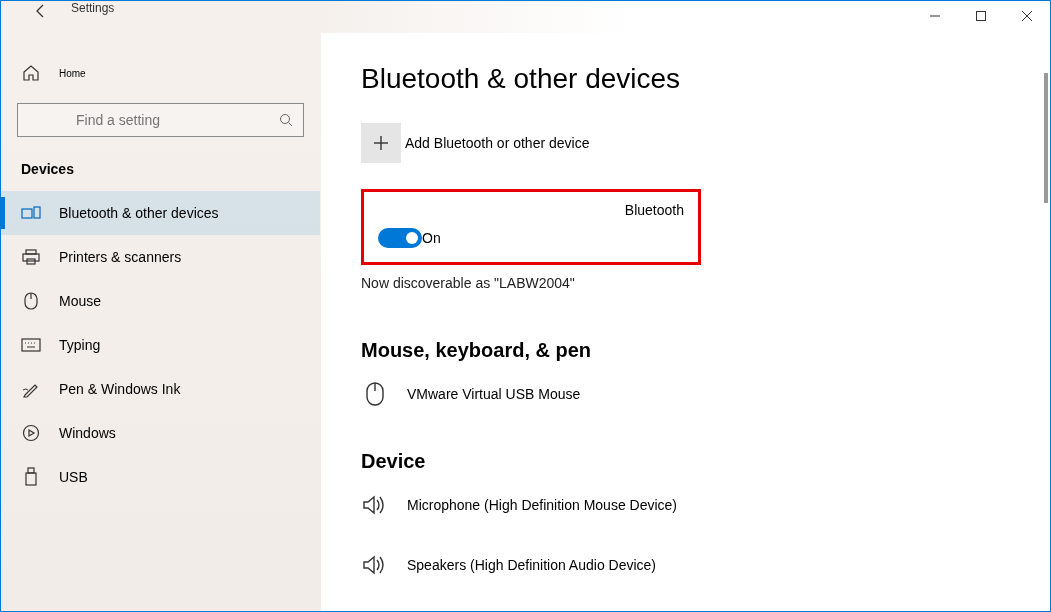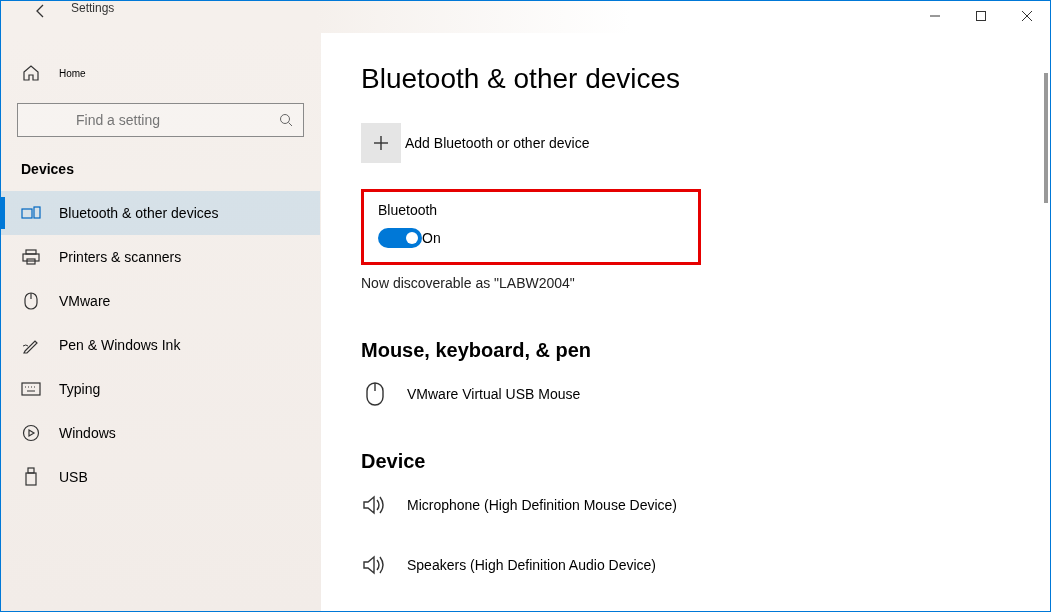"Bluetooth" .highlight-box { padding: 10px 20px 14px 14px -> 10px 14px 14px 14px; text-align: none -> right }
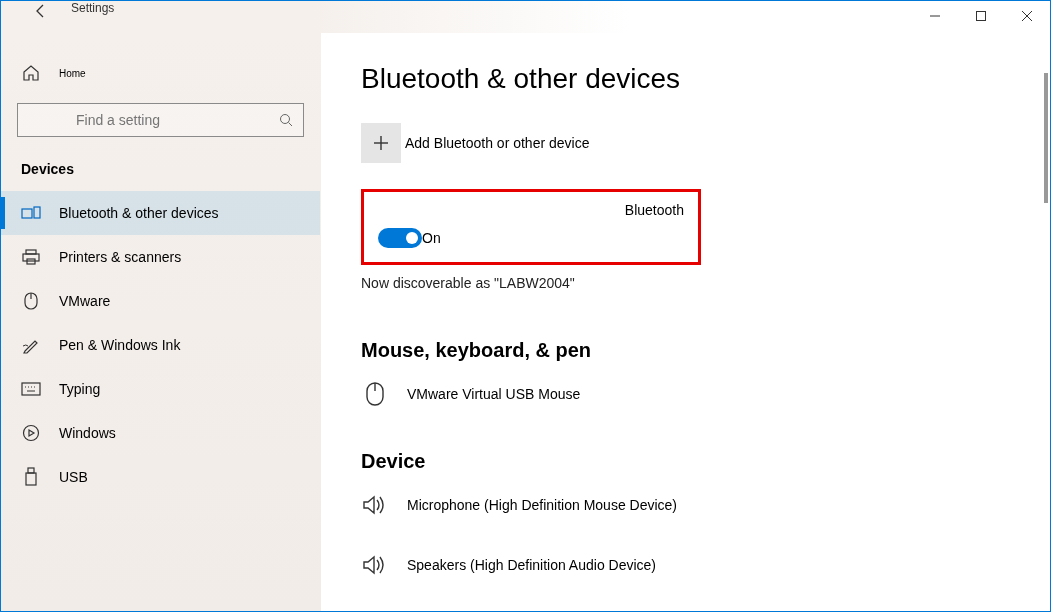"VMware" span { text: VMware -> Mouse }
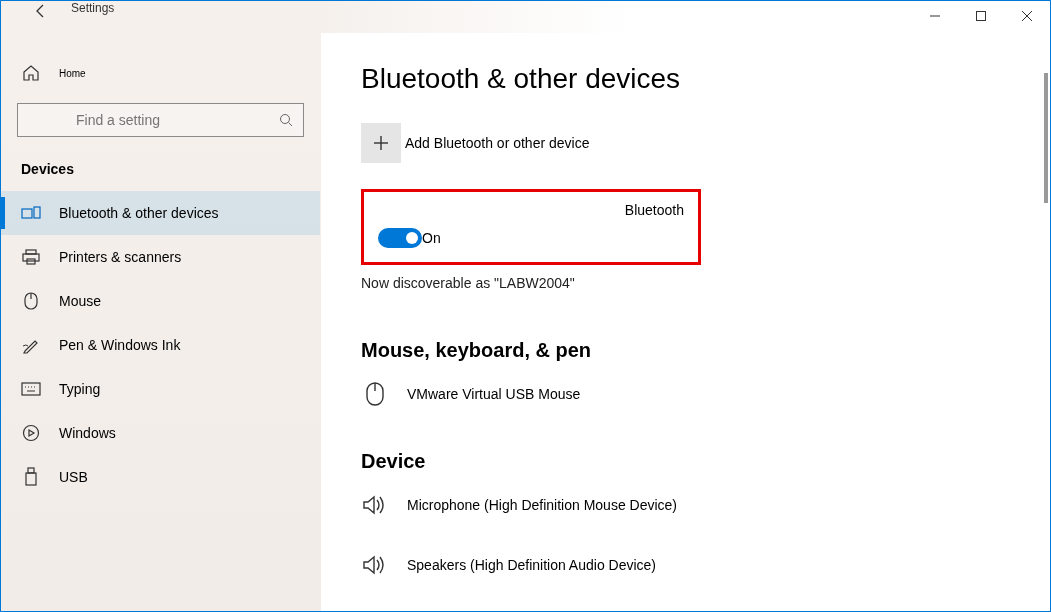"Pen & Windows Ink" div.nav-item { order: before "Typing" -> after "Typing" }
